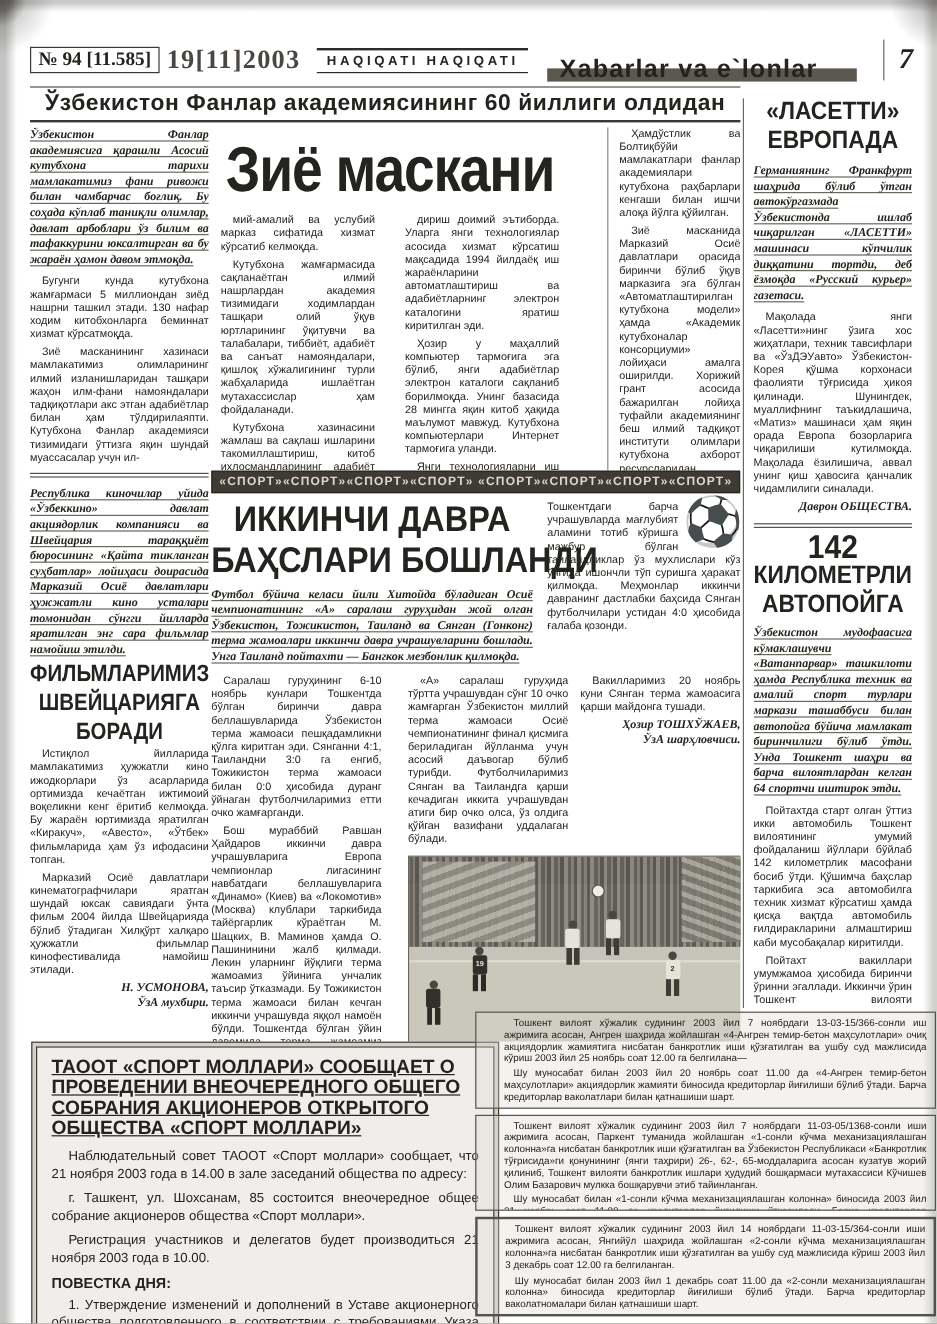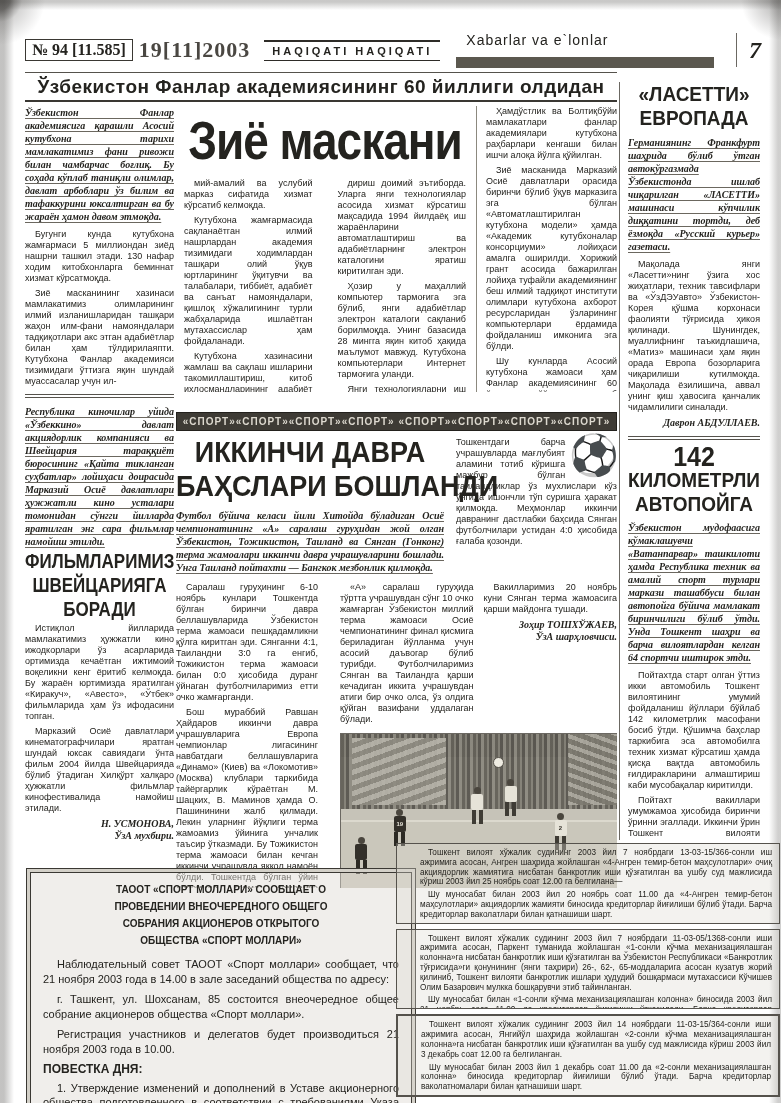"Xabarlar va e`lonlar" .section-title { font-size: 14px -> 21px; font-weight: normal -> bold; top: 2px -> 16px }
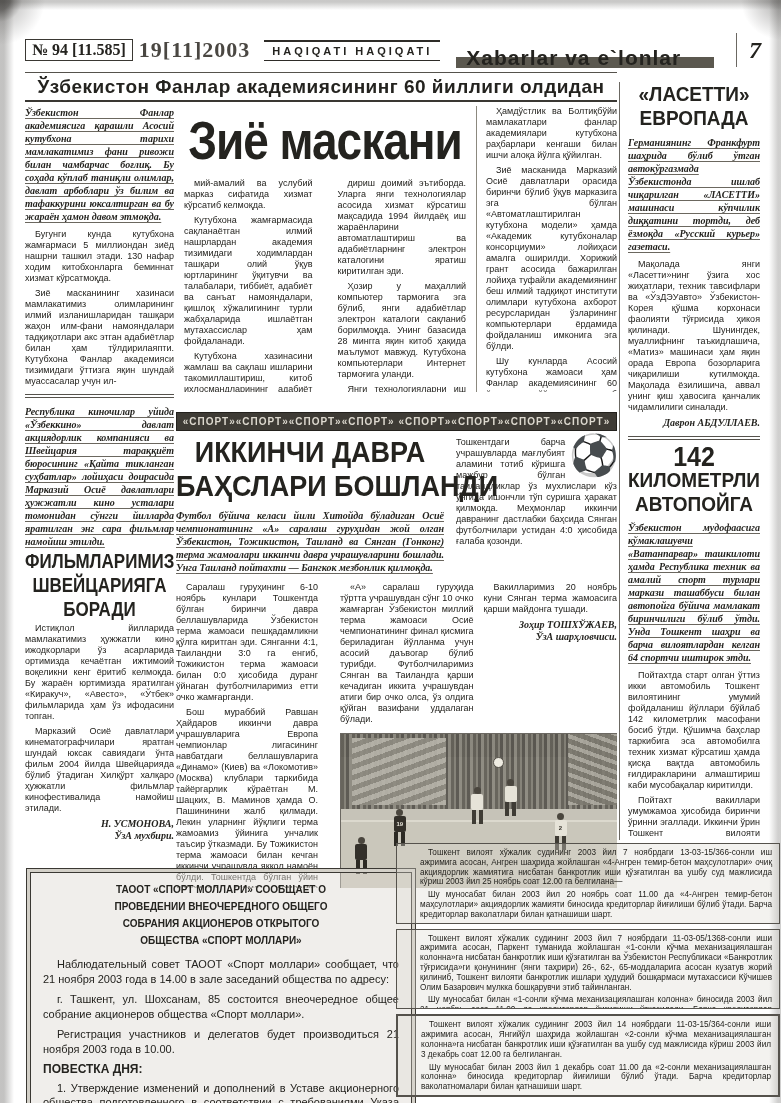"Ҳамдўстлик ва Болтиқбўйи мамлакатлари" .col4 { margin-left: none -> 30px }
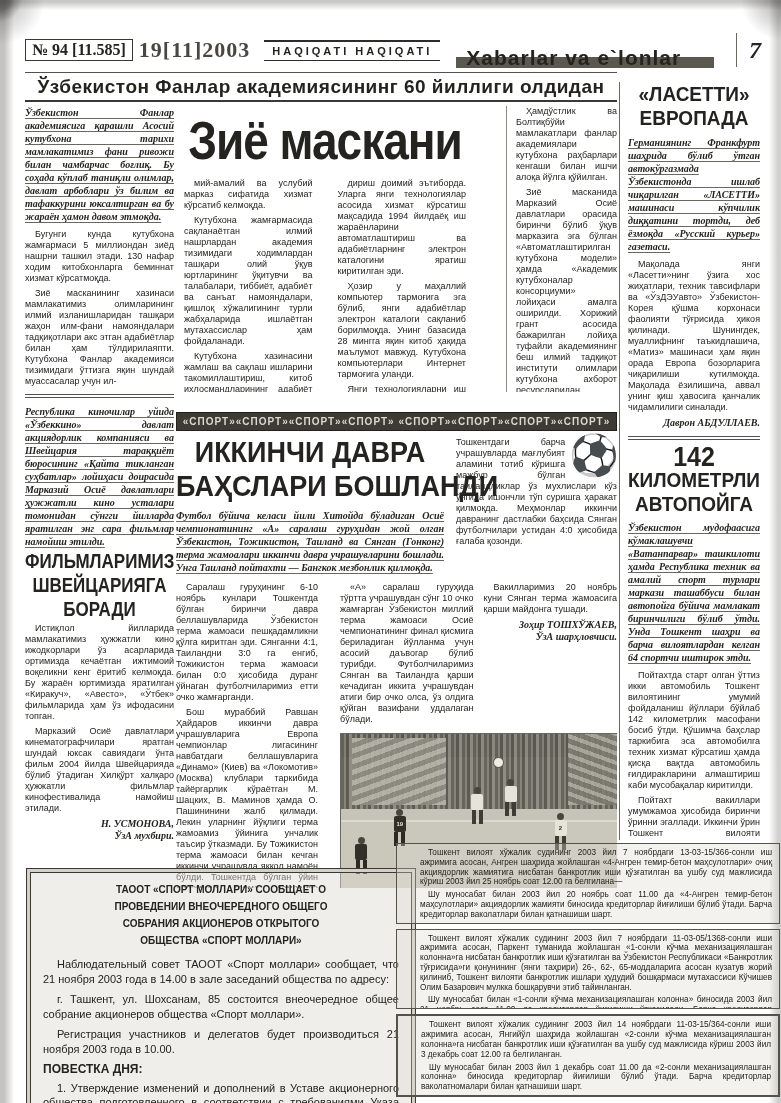"«СПОРТ»«СПОРТ»«СПОРТ»«СПОРТ»" .sport { top: 412px -> 392px }
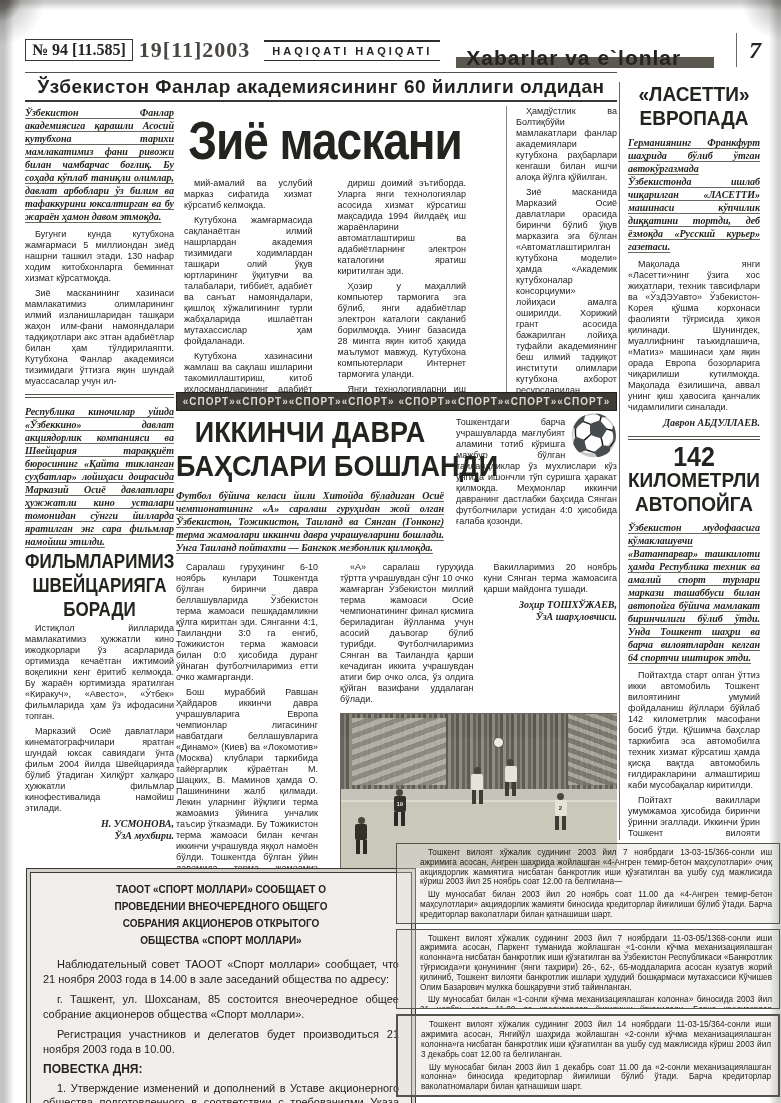"Даврон АБДУЛЛАЕВ." div.sig { text: АБДУЛЛАЕВ -> ОБЩЕСТВА }
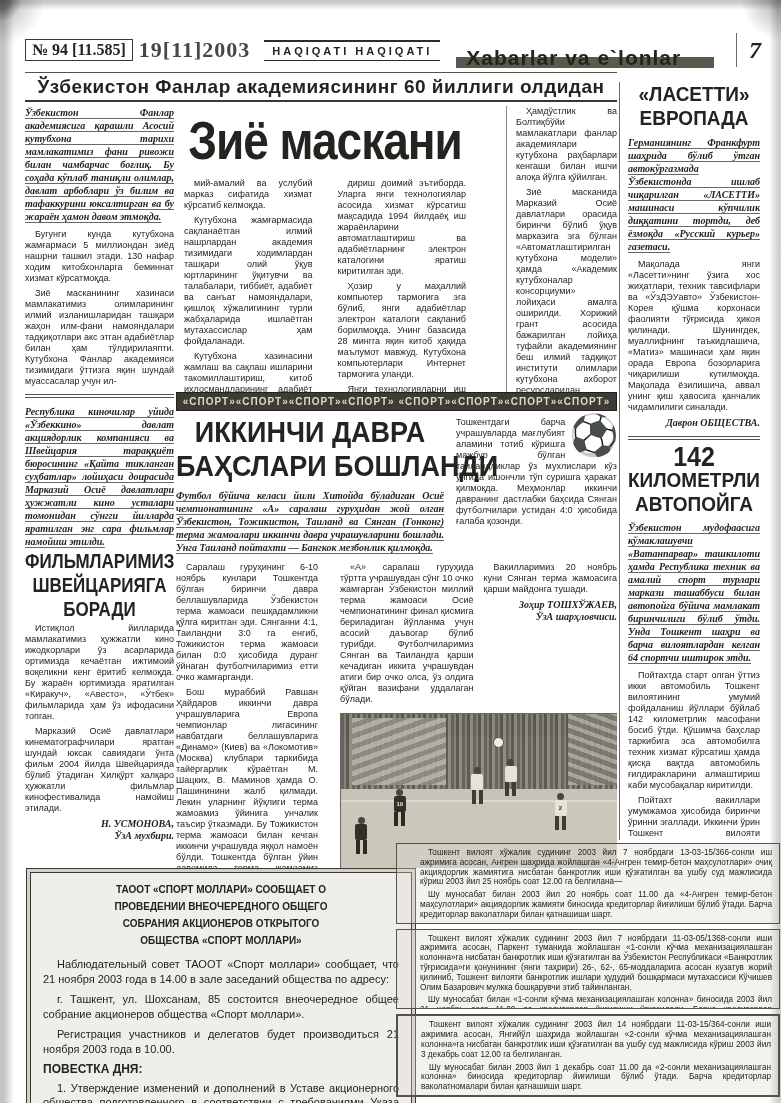"Зоҳир ТОШХЎЖАЕВ," span { text: Зоҳир -> Ҳозир }
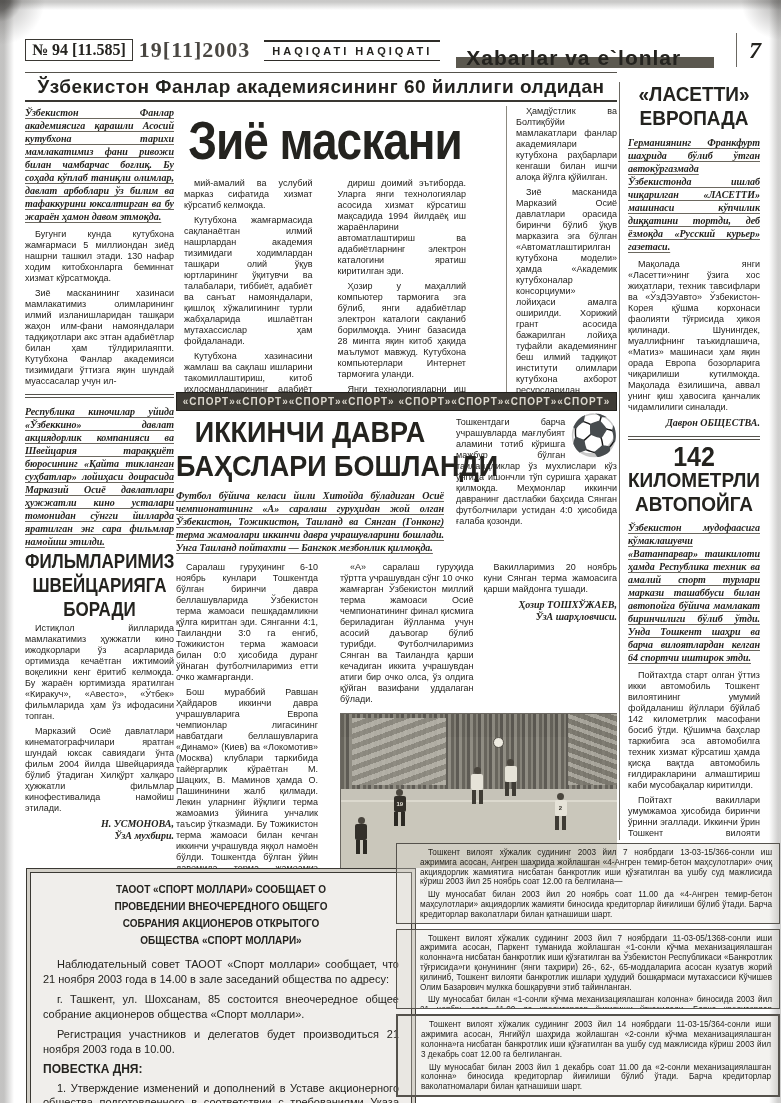"ТАООТ «СПОРТ МОЛЛАРИ» СООБЩАЕТ О" .ru-title { font-size: 10px -> 16px; text-align: center -> none; text-decoration: none -> underline }
